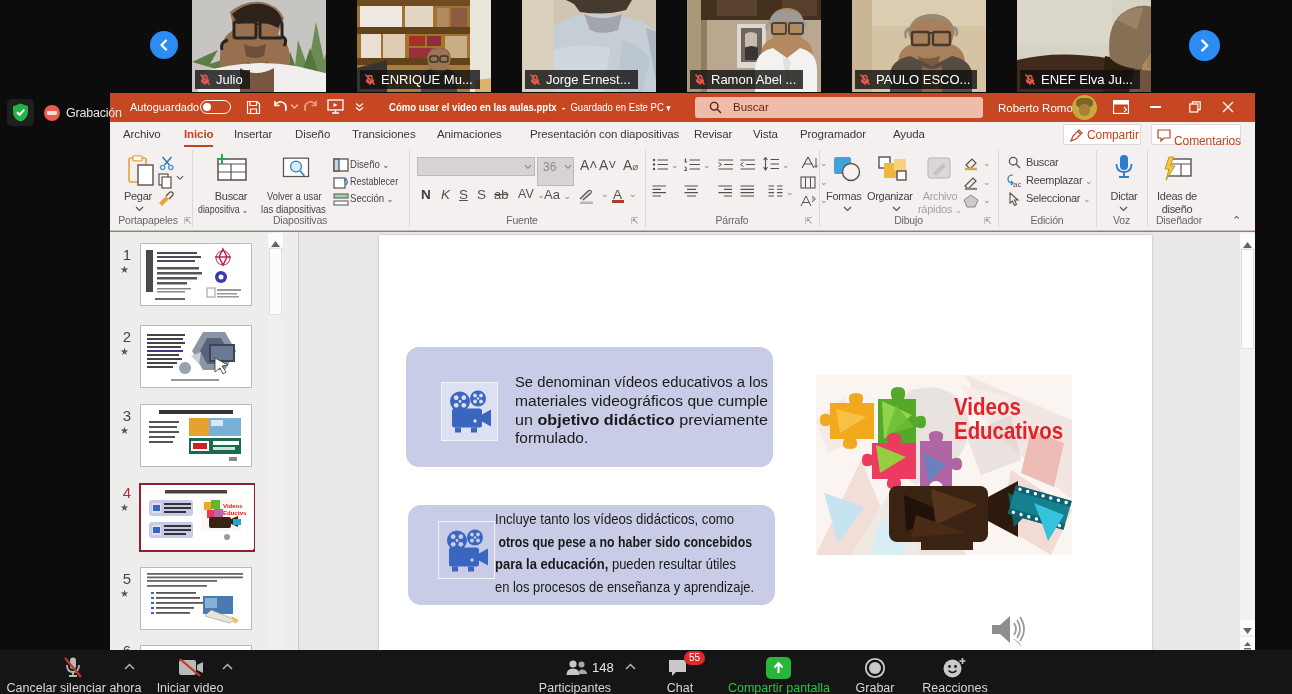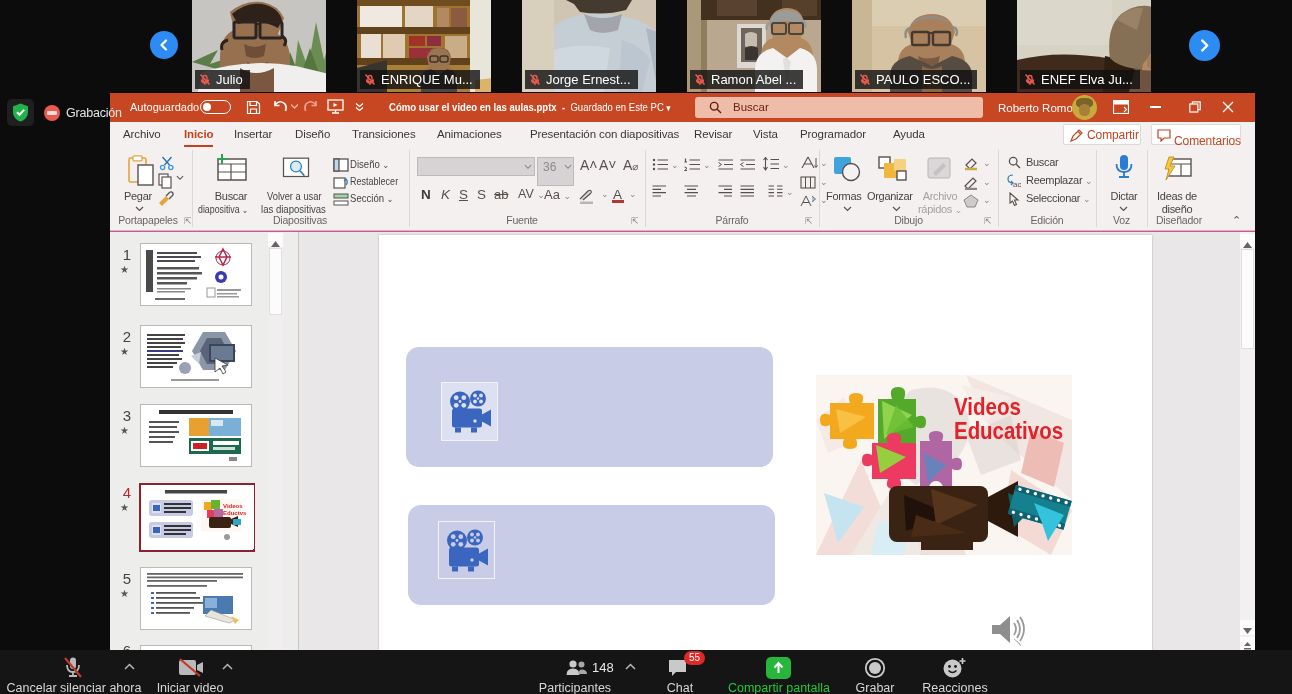"Se denominan vídeos educativos a" div.abs { html: none -> <div> <div>Se denominan vídeos educativos a los</div> <div>materiales videográficos que cumple</div> <div>un <b>objetivo didáctico</b> previamente</div> <div>formulado.</div> </div> }
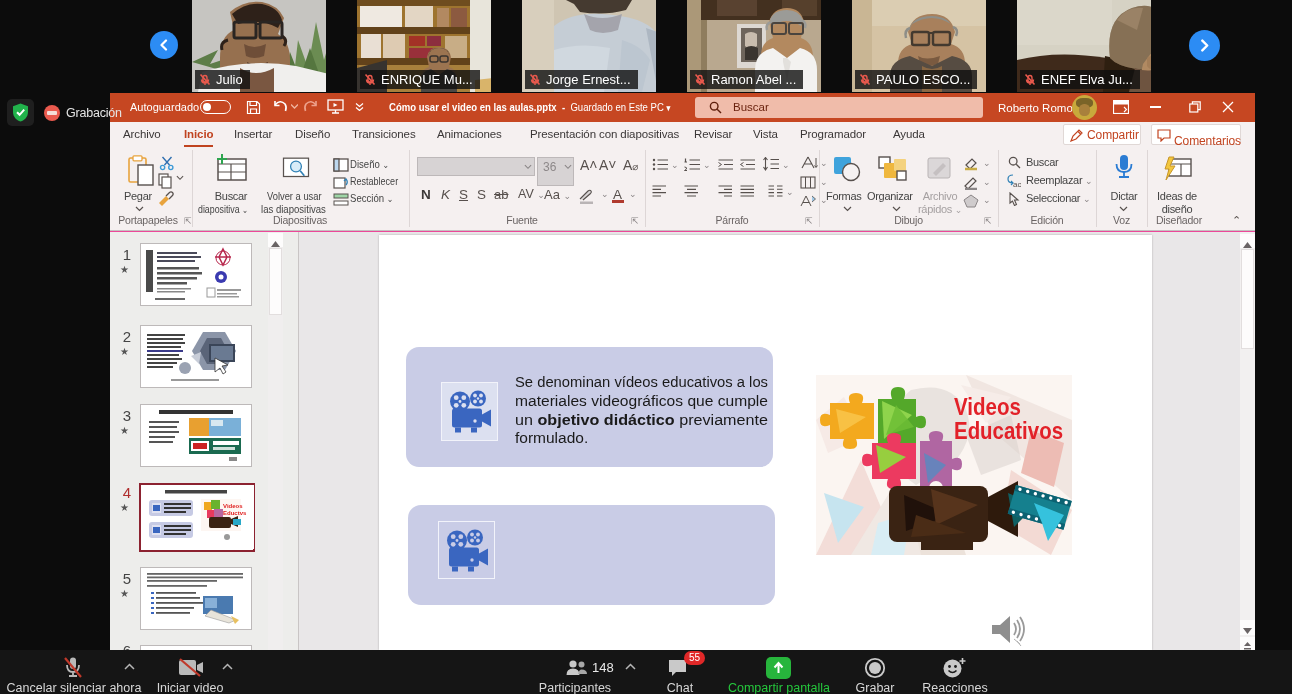"Incluye tanto los vídeos didácticos," div.abs { html: none -> <div> <div>Incluye tanto los vídeos didácticos, como</div> <div> <b>&nbsp;otros que pese a no haber sido concebidos</b> </div> <div><b>para la educación,</b> pueden resultar útiles</div> <div>en los procesos de enseñanza y aprendizaje.</div> </div> }
